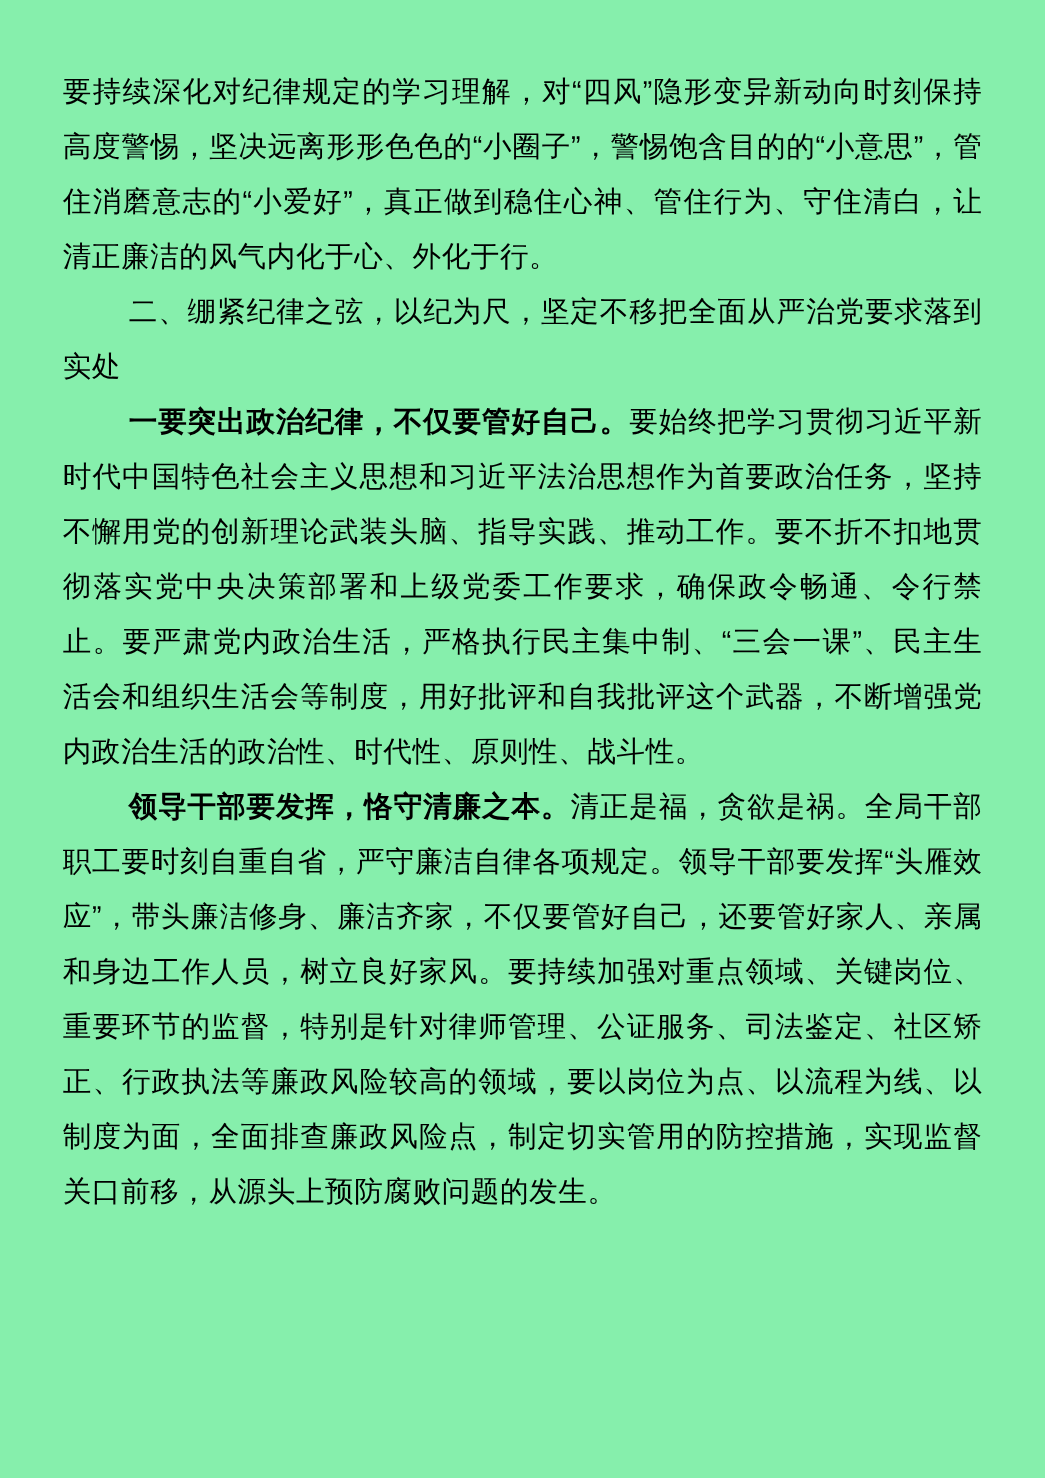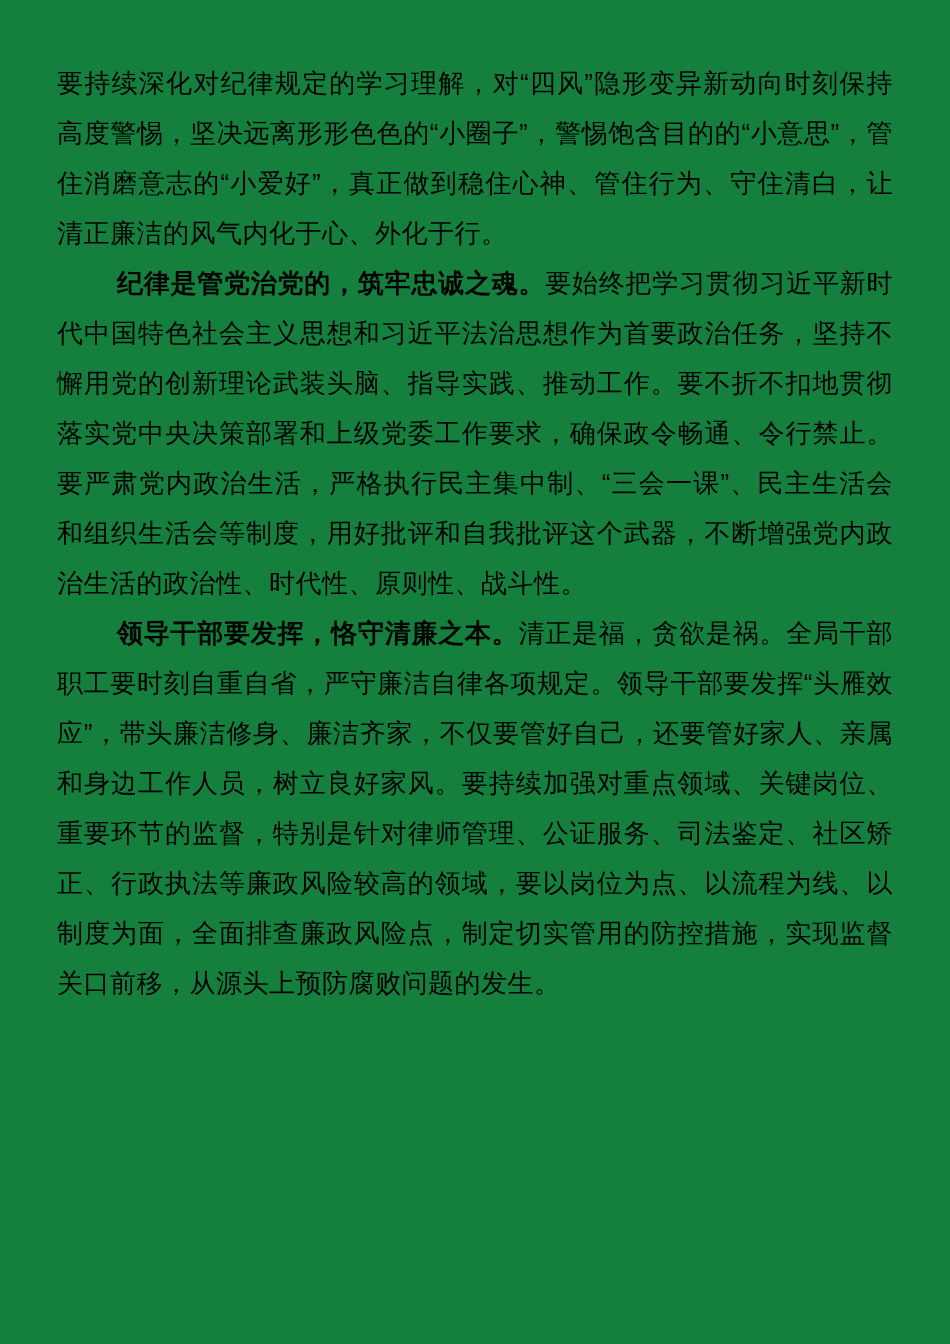"要持续深化对纪律规定的学习理解，对“四风”隐形变异新动向时刻保持高度警惕，坚决远" div.page { background: #15803d -> #86efac }
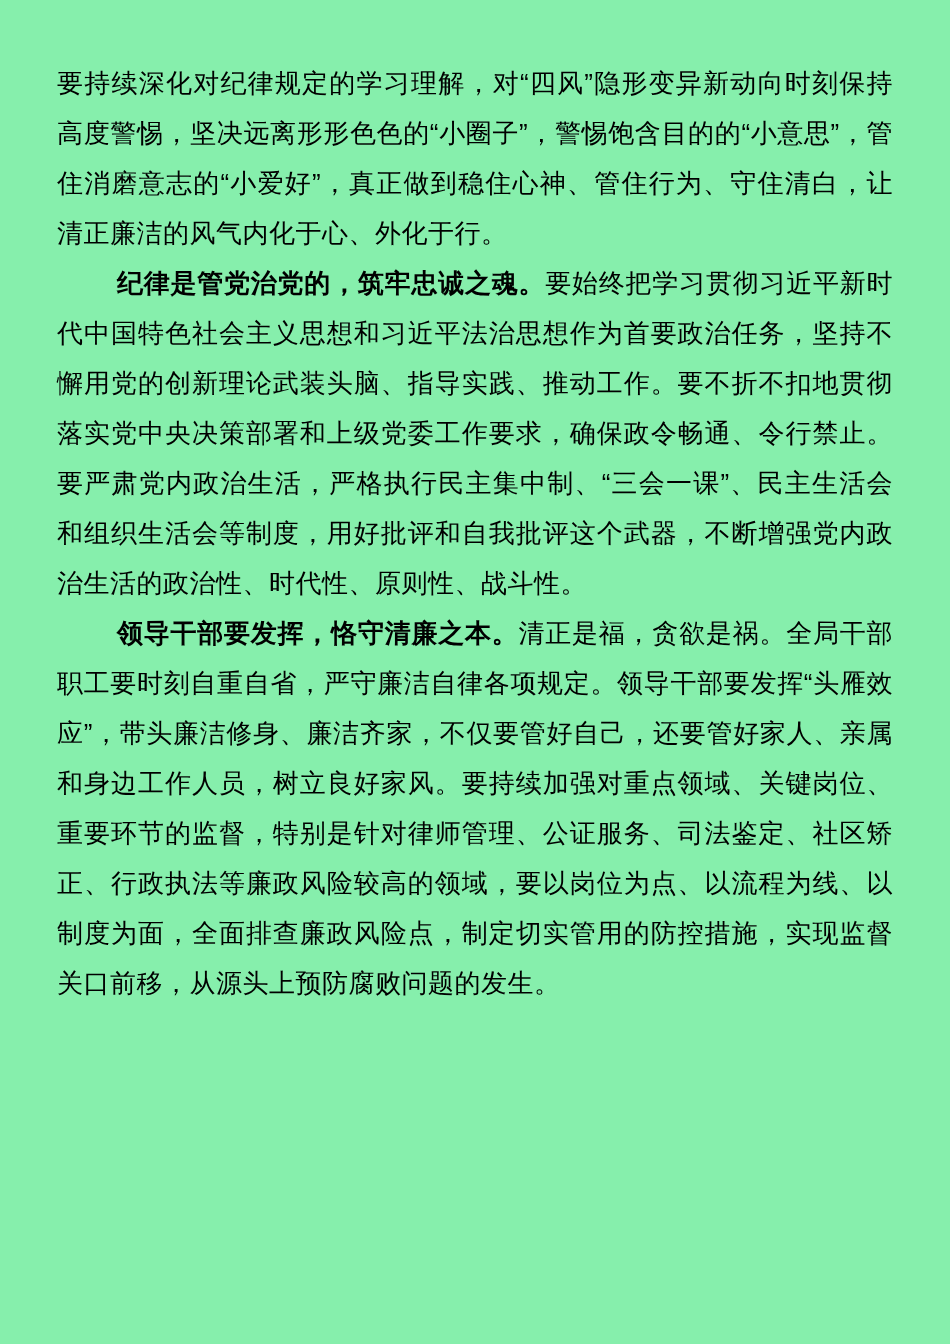"二、绷紧纪律之弦，以纪为尺，坚定不移把全面从严治党要求落到实处" p { html: none -> <p><span>二、绷紧纪律之弦，以纪为尺，坚定不移把全面从严治党要求落到实处</span></p> }
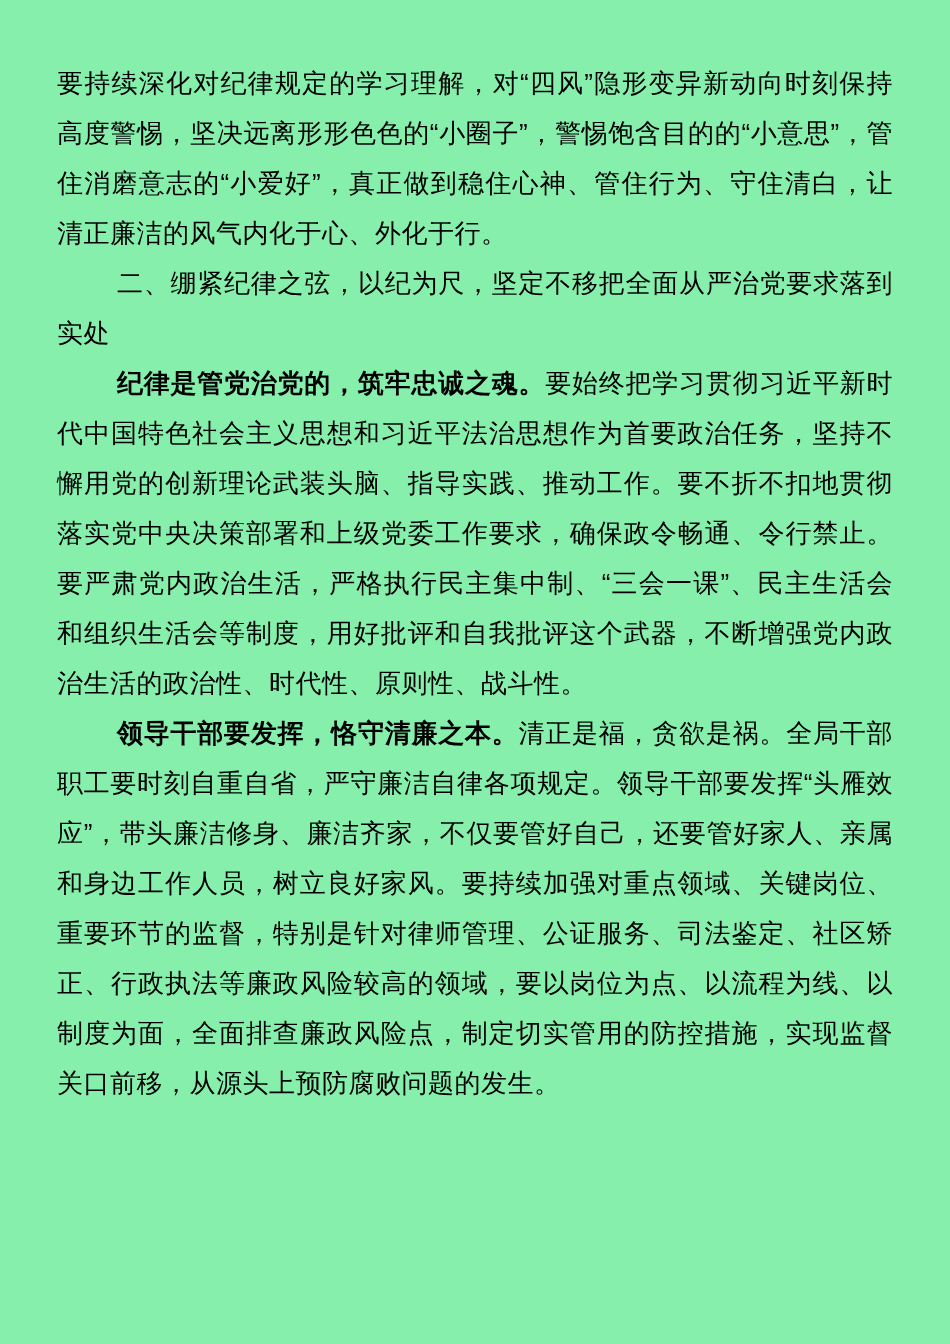"纪律是管党治党的，筑牢忠诚之魂。" span.bold { text: 纪律是管党治党的，筑牢忠诚之魂 -> 一要突出政治纪律，不仅要管好自己 }
